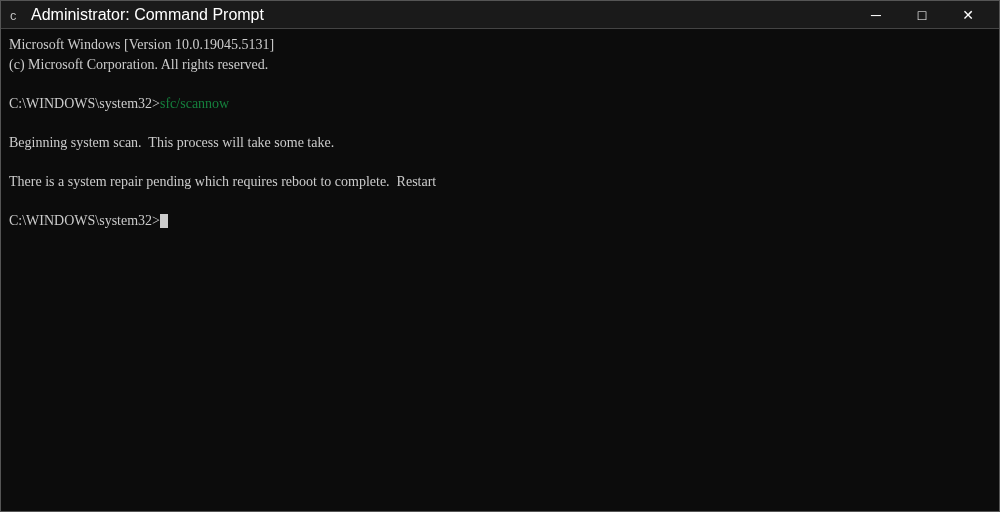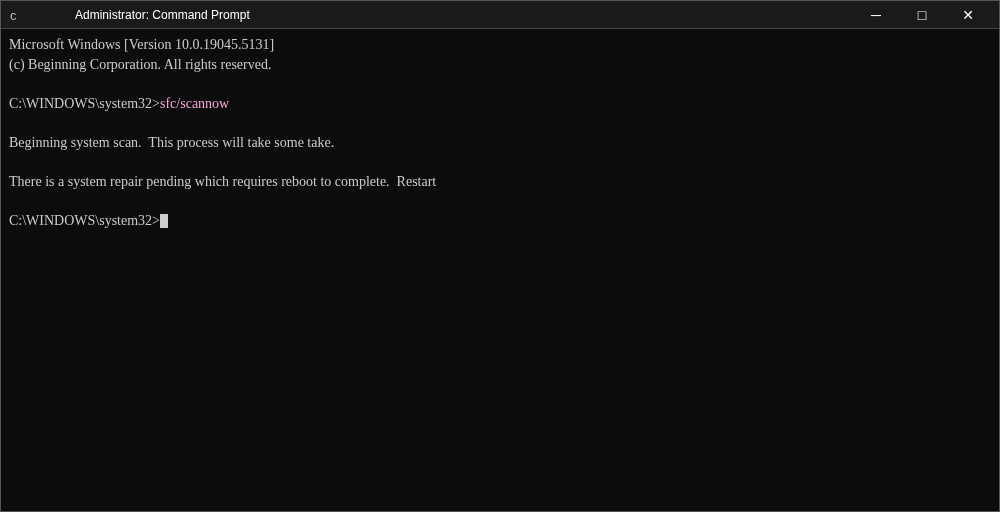"Administrator: Command Prompt" .title-bar-text { font-size: 12px -> 16px; margin-left: 44px -> none }
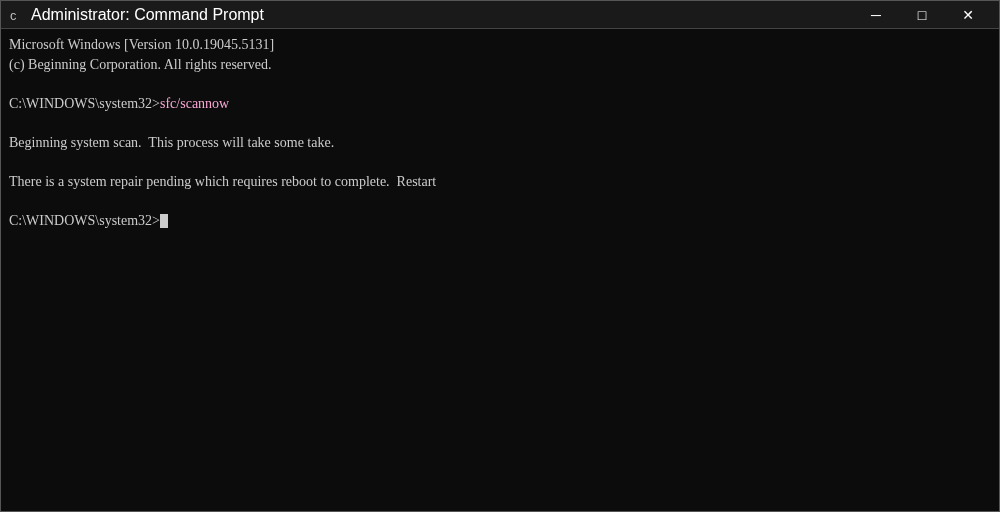"(c) Beginning Corporation. All rights" div.line { text: Beginning -> Microsoft }
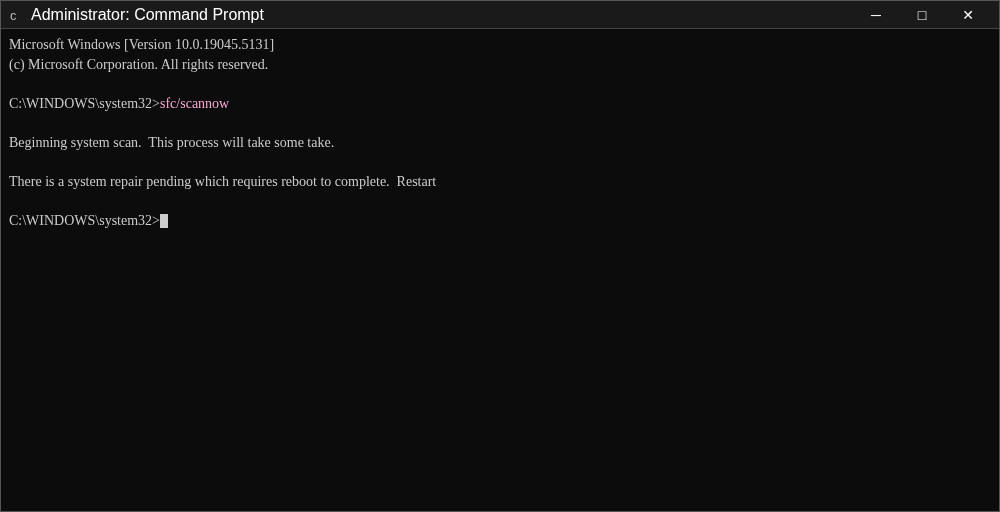"sfc/scannow" span { color: #f9a8d4 -> #15803d }
